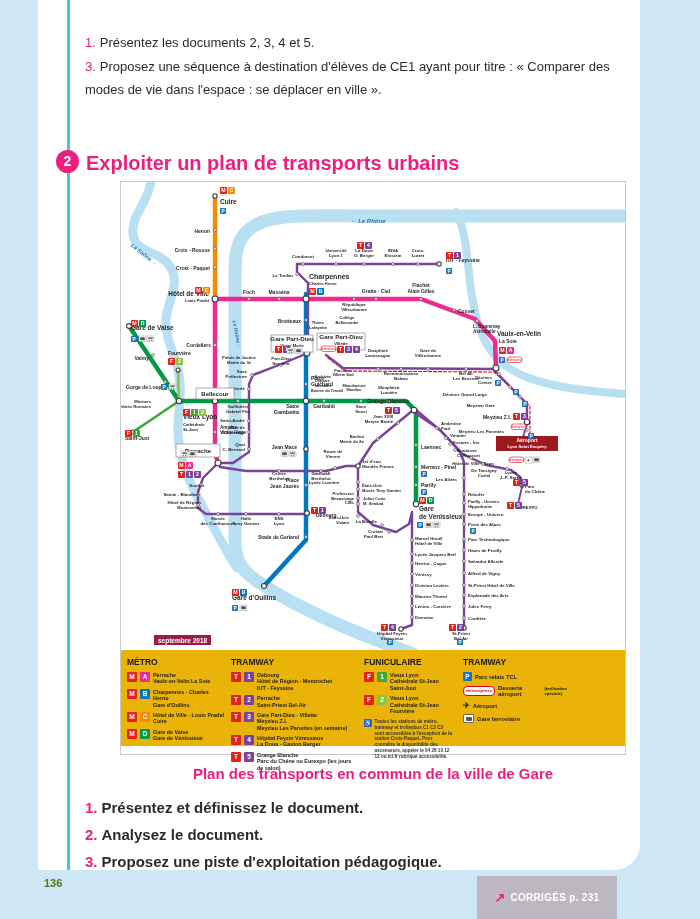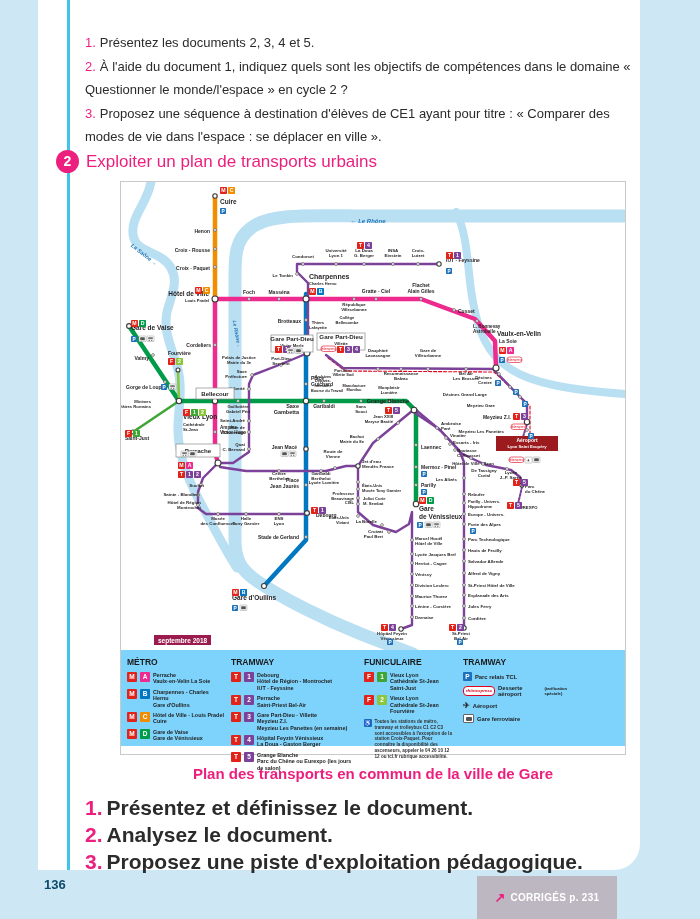"2. À l'aide du document" p { html: <p><span>2.</span>À l'aide du document 1, indiquez quels sont les objectifs de compétences dans le domaine « Questionner le monde/l'espace » en cycle 2 ?</p> -> none }
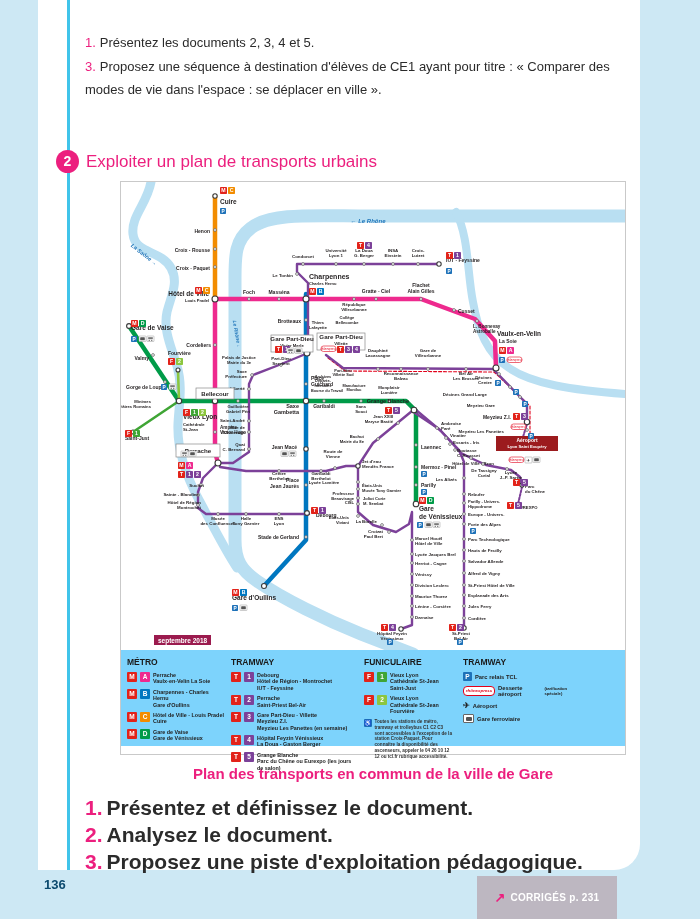"Exploiter un plan de transports" .sec-title { font-size: 17px -> 20px; font-weight: normal -> bold }
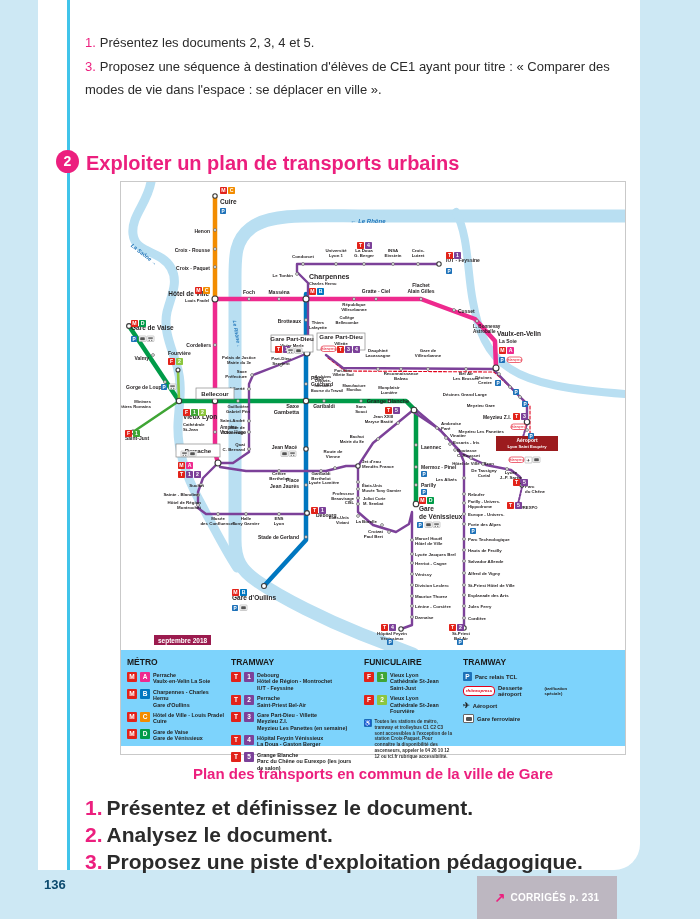"MÉTRO" .legend { background: #7dd3fc -> #eab308 }
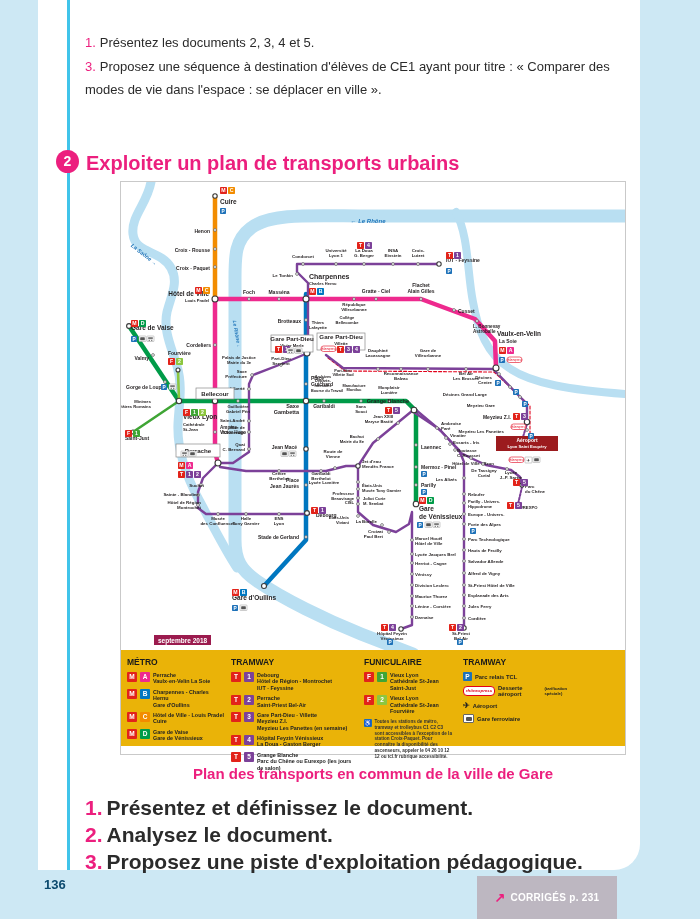"1. Présentez et définissez le" .q-bottom { font-size: 21px -> 15px }
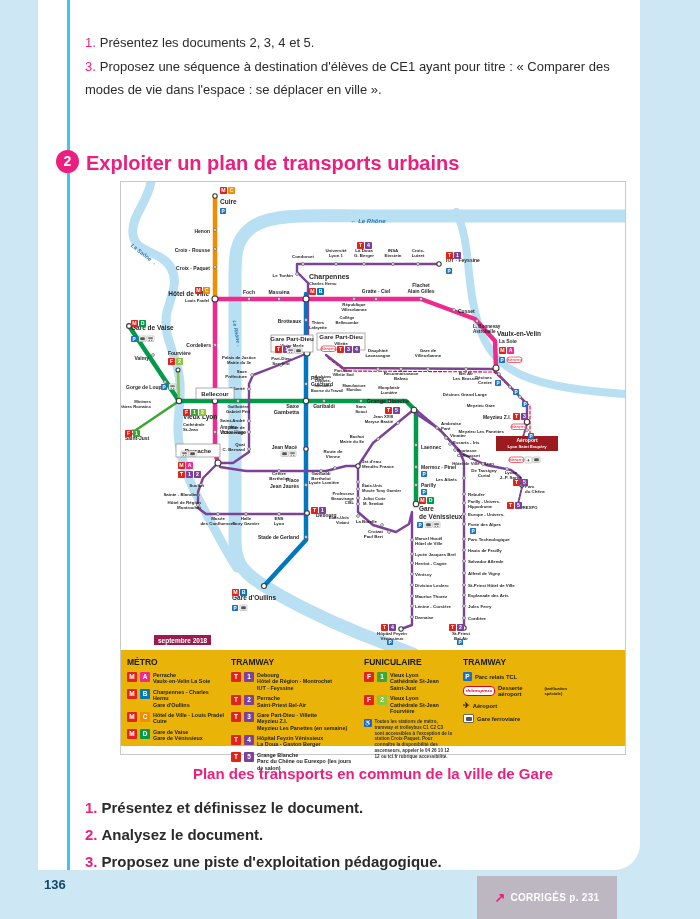"136" .page-num { color: #0c4a6e -> #4d7c0f; font-size: 13px -> 11px }
